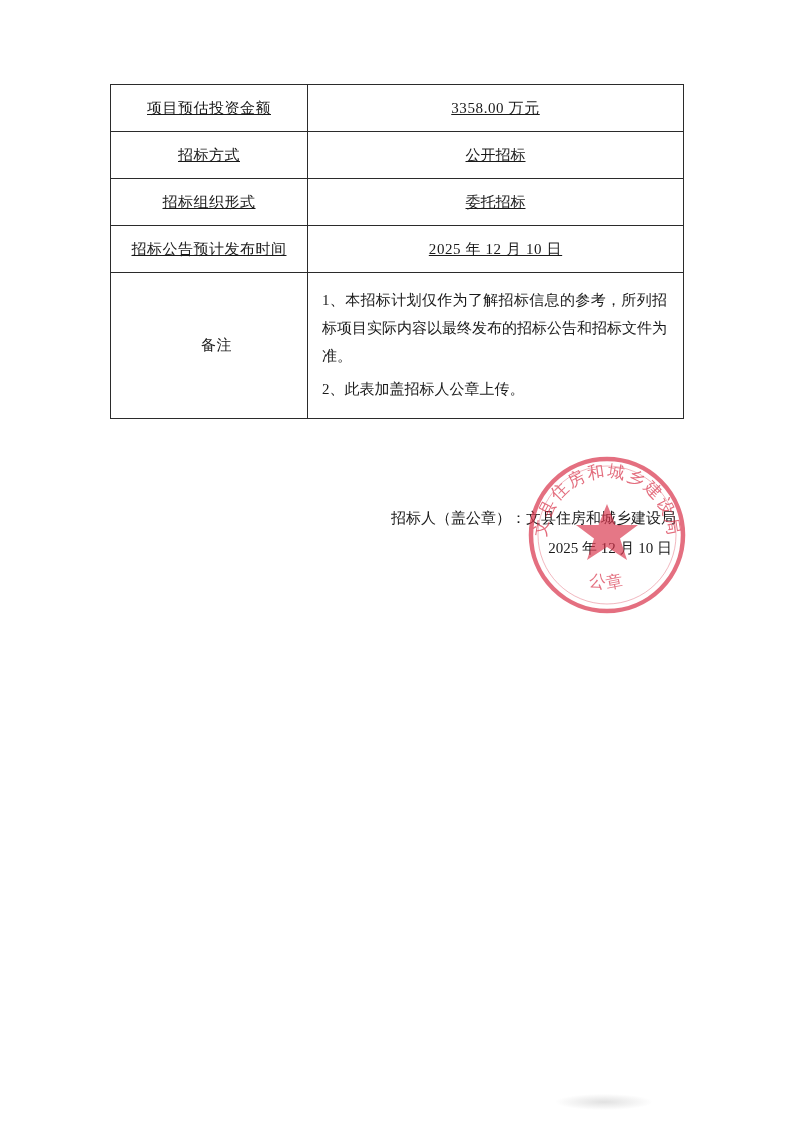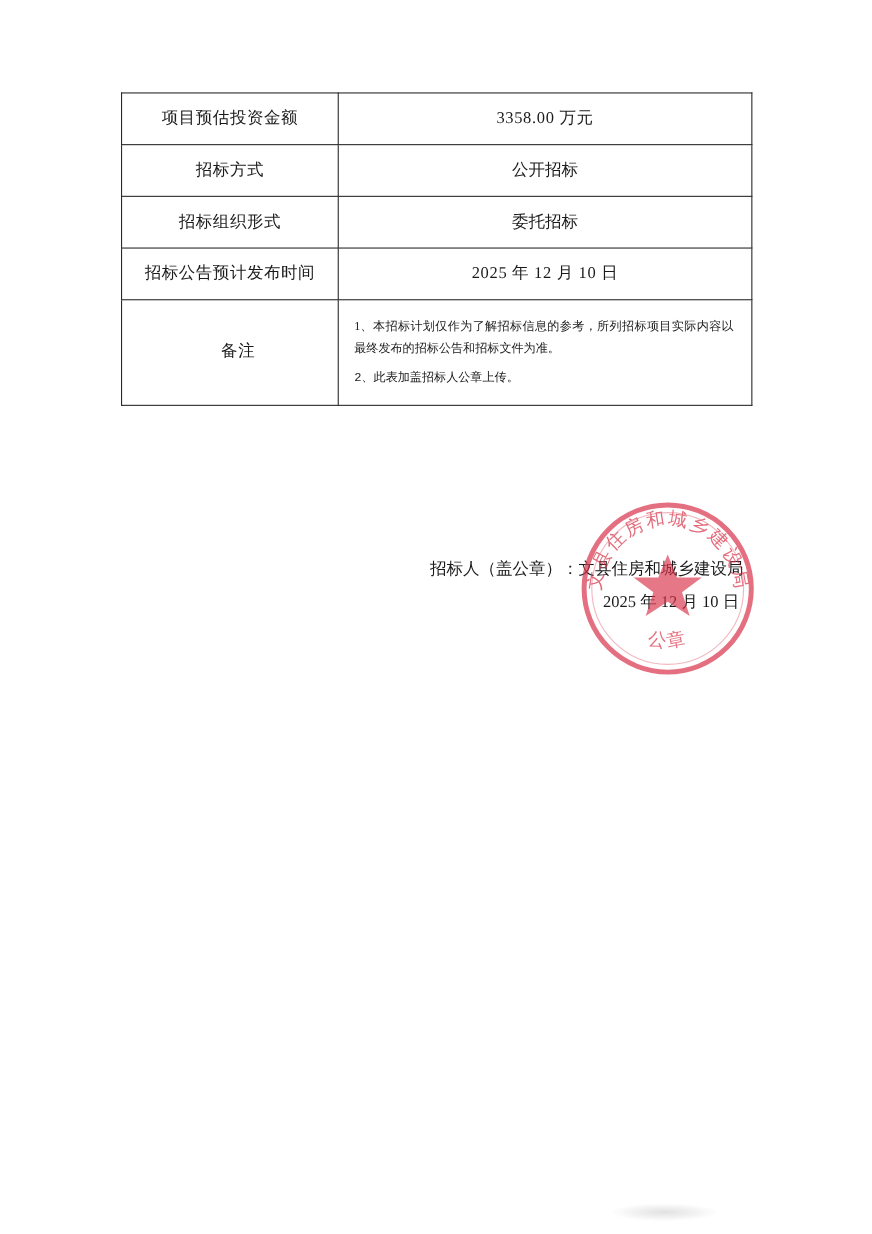"项目预估投资金额" .row-std td { text-decoration: none -> underline }
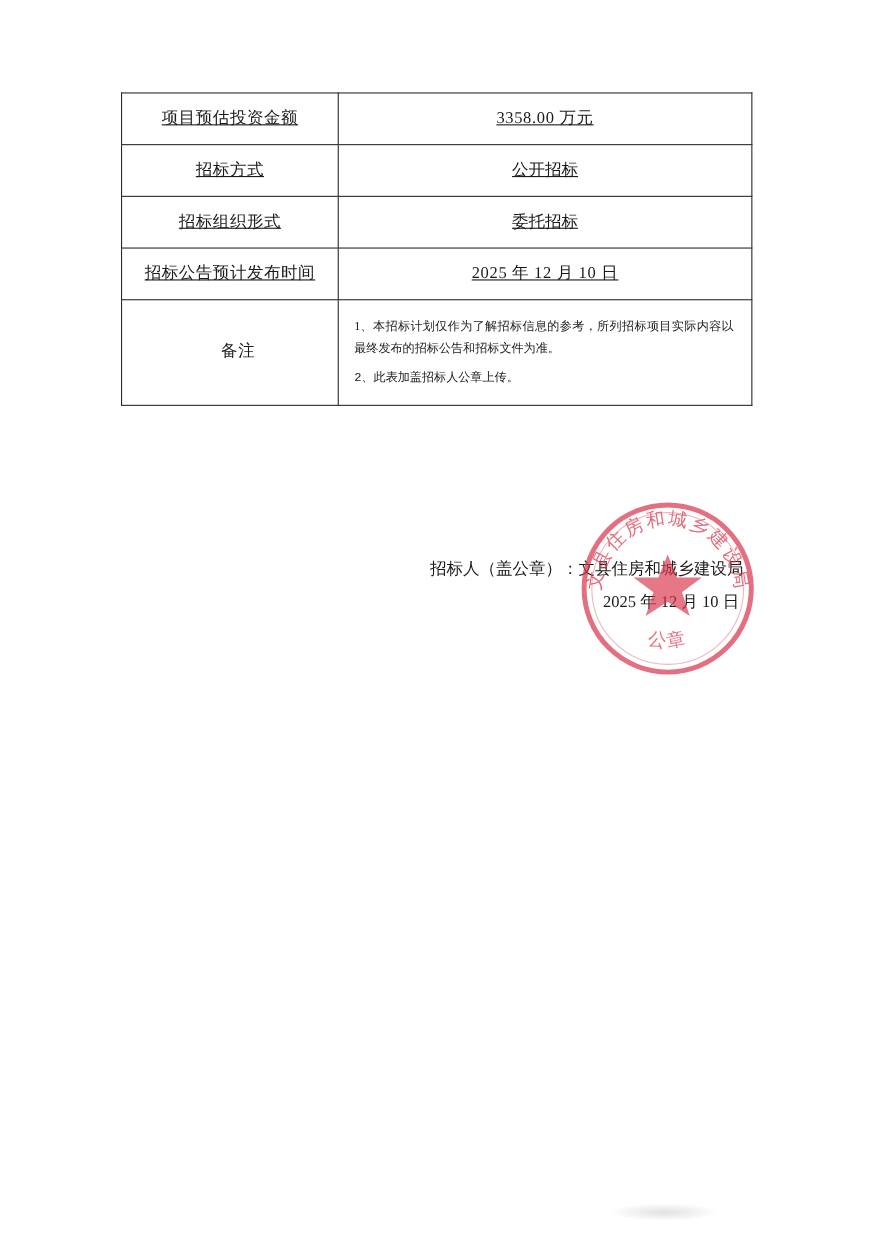"1、本招标计划仅作为了解招标信息的参考，所列招标项目实际内容以最终发布的招标公告" .remark-body p { font-size: 11px -> 15px }
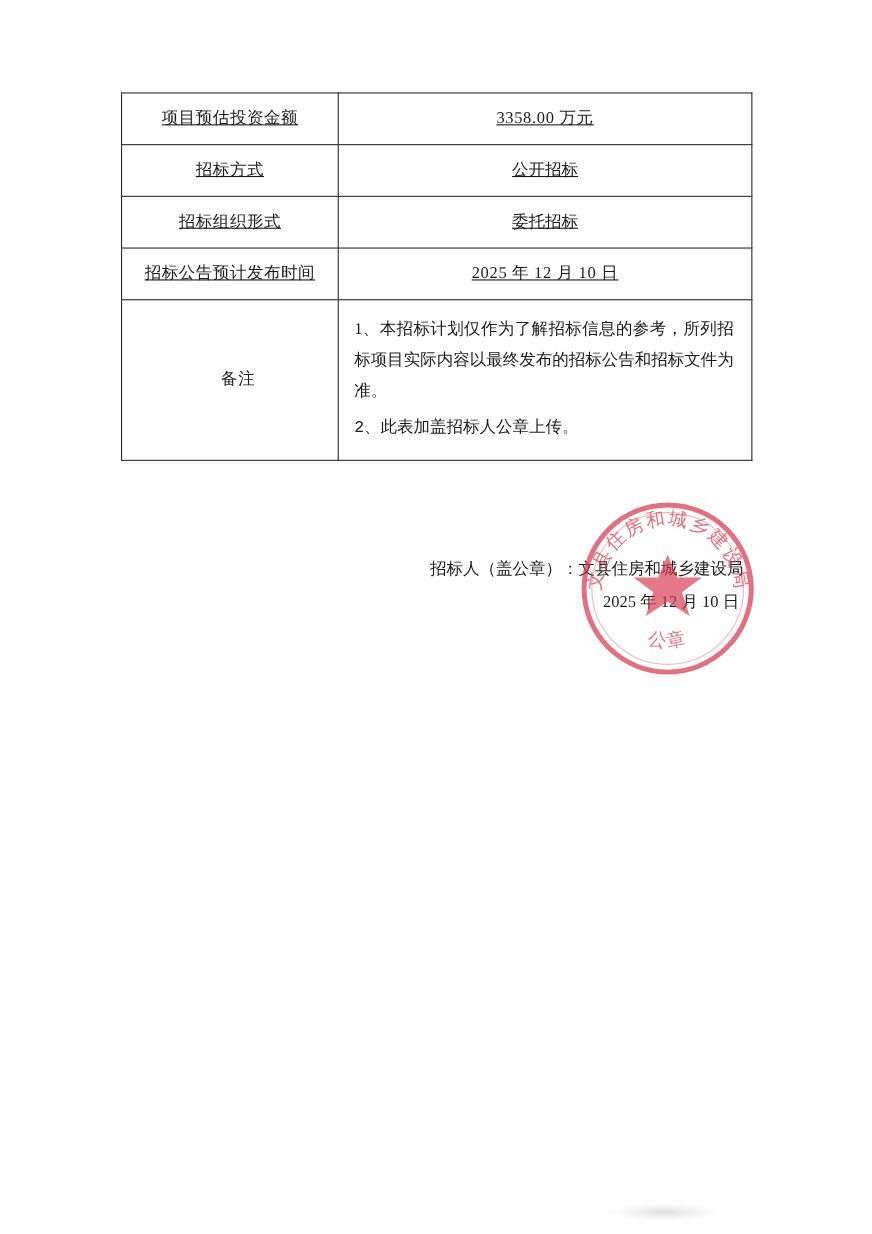"2、此表加盖招标人公章上传。" .remark-body p:last-child { font-family: Liberation Mono, monospace -> none }
